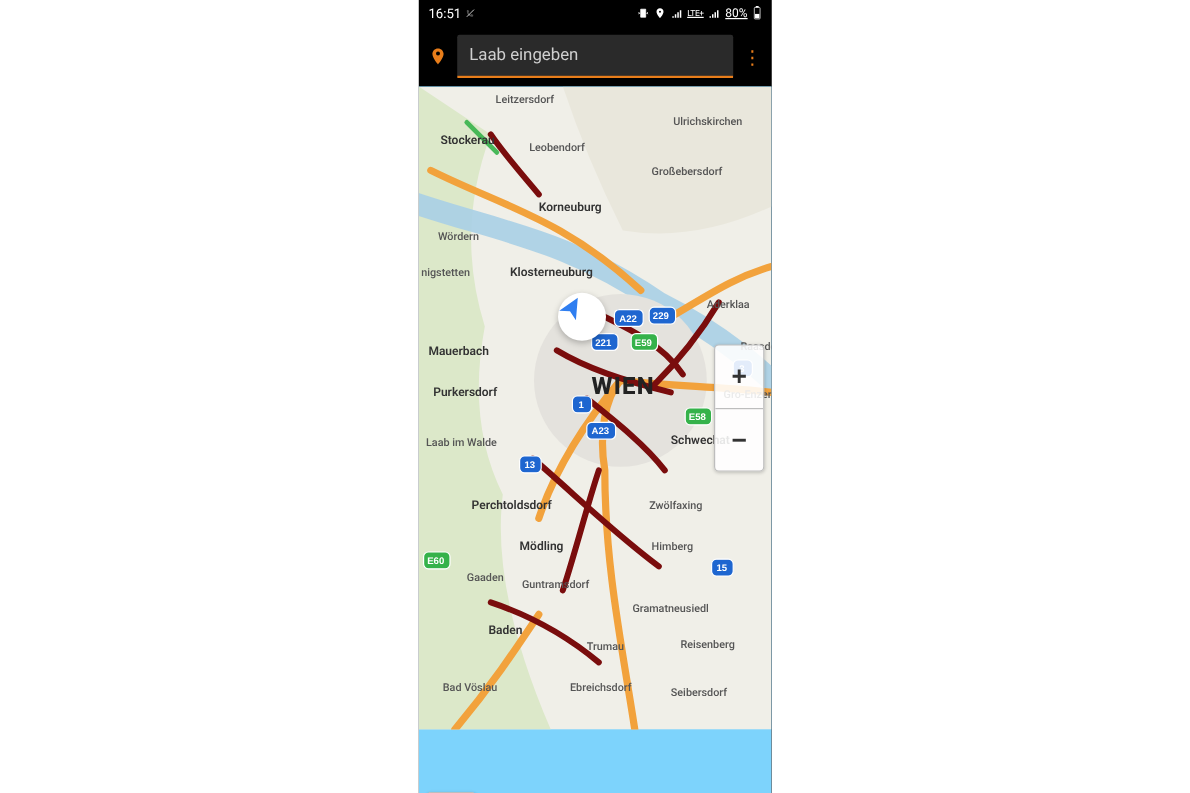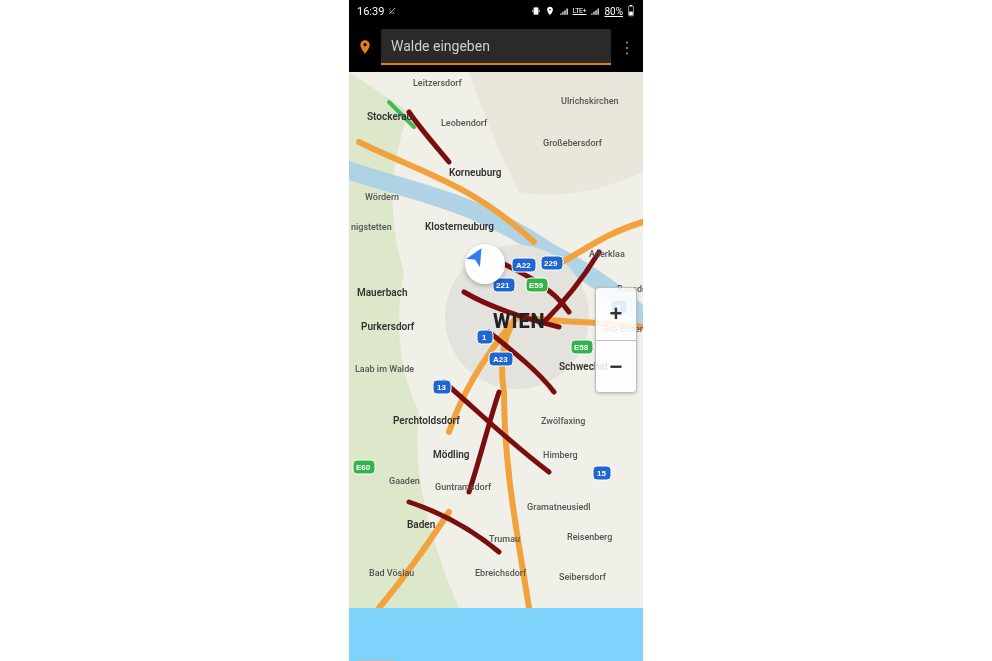"16:39" span { text: 16:39 -> 16:51 }
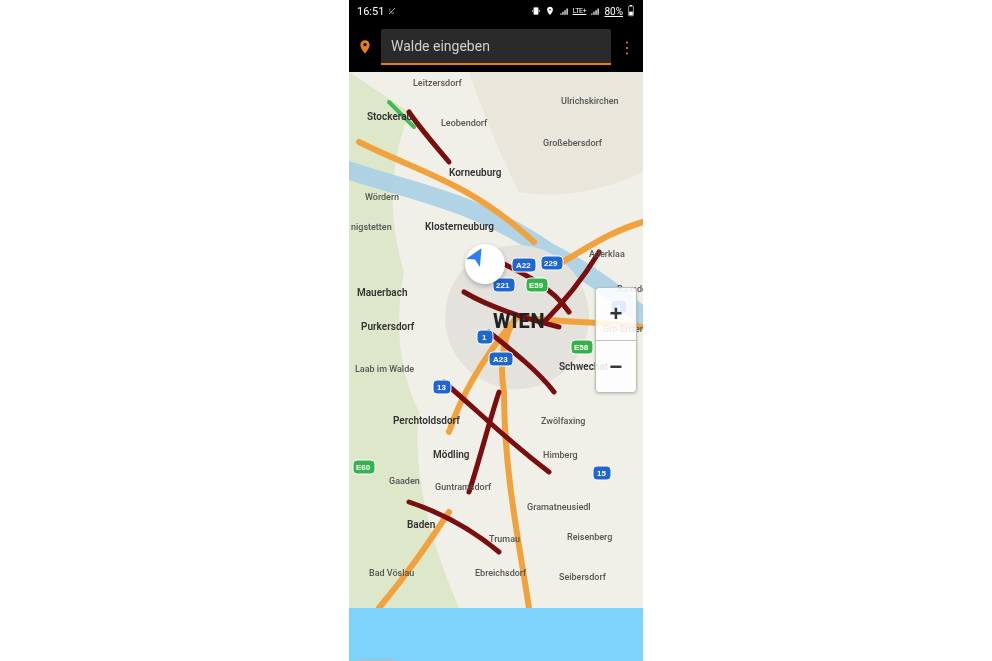"Walde eingeben" span { text: Walde -> Laab }
